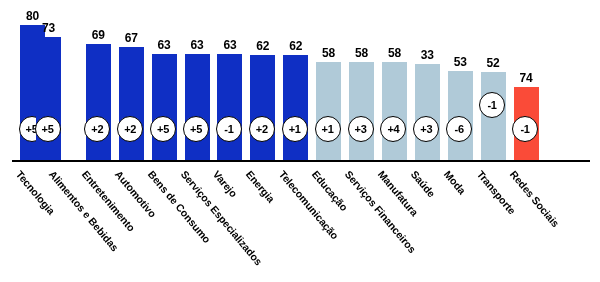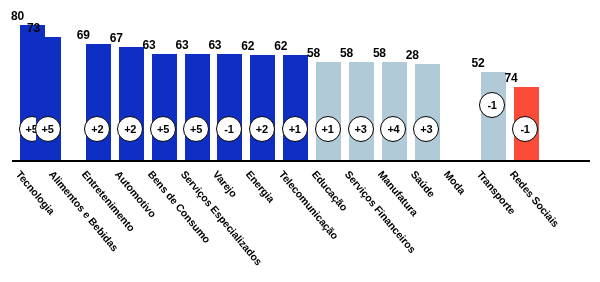"80" .value-label { text-align: none -> center }
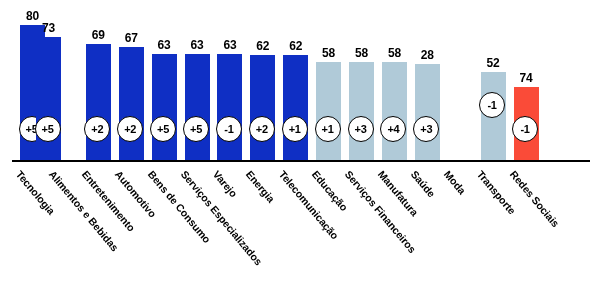"28" div.value-label { text: 28 -> 33 }
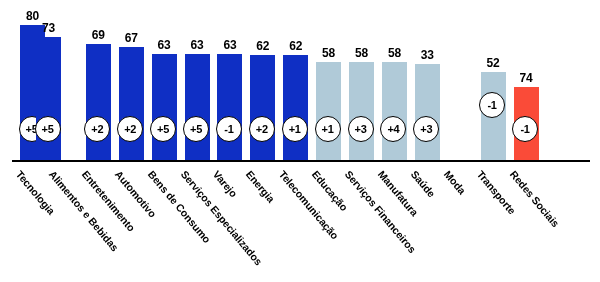"53" div.bar-slot { html: none -> <div> <div></div> <div>53</div> <div>-6</div> </div> }
